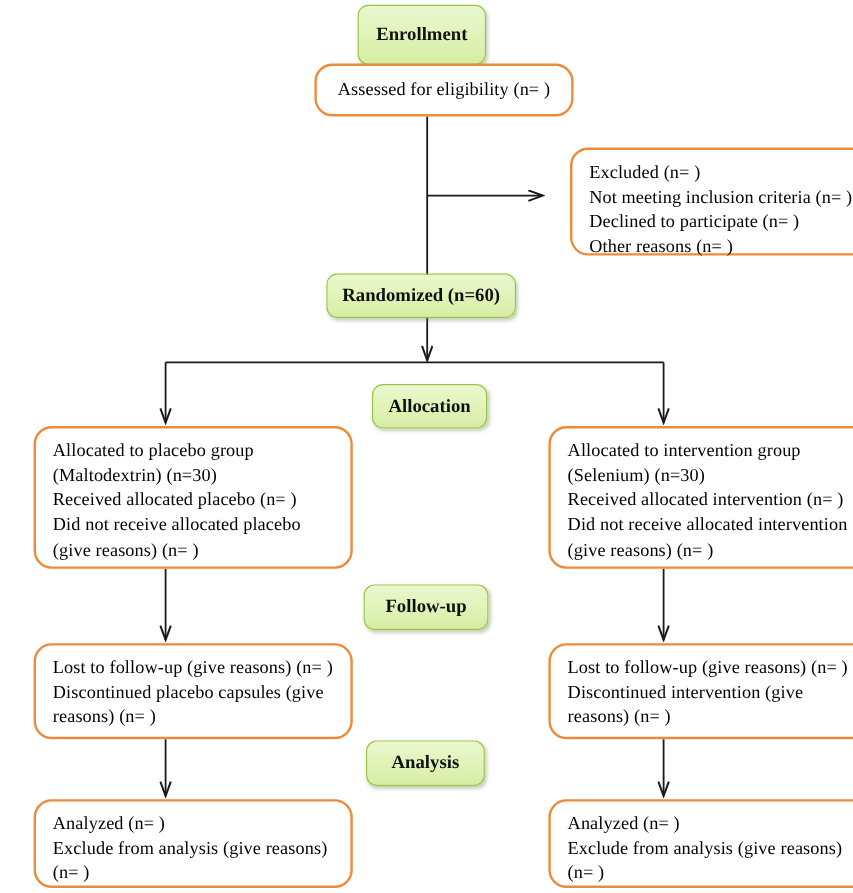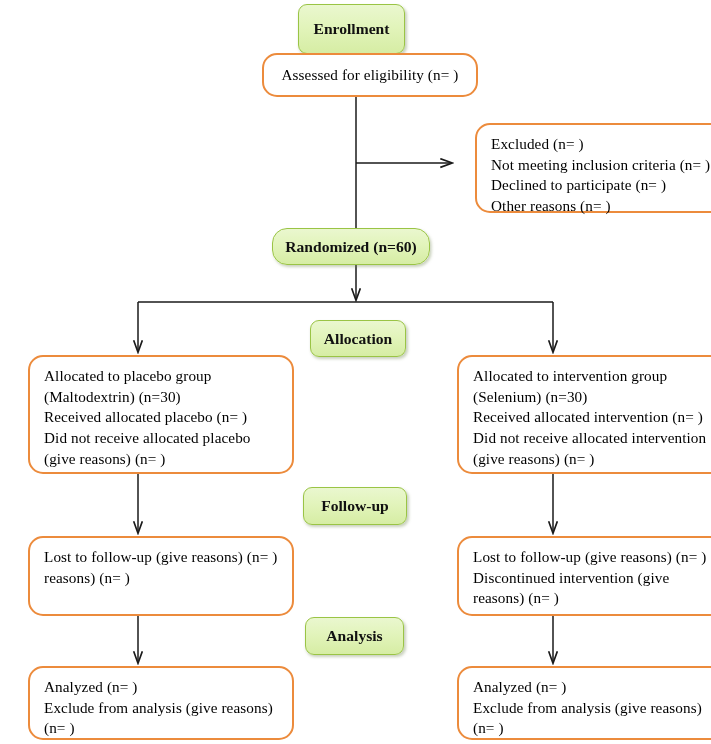"Randomized (n=60)" div.node { border-radius: 15px -> none }
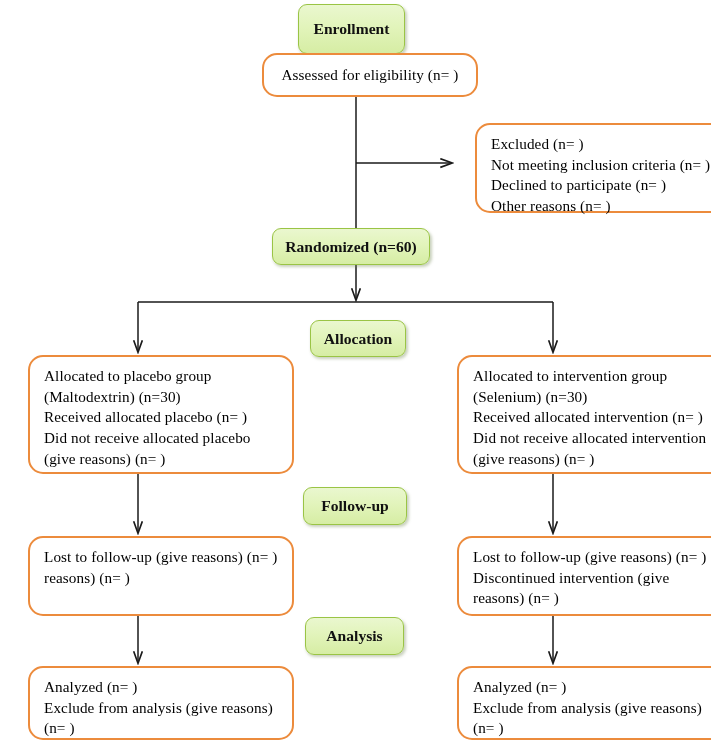"Discontinued placebo capsules (give" div.line { html: none -> <div>Discontinued placebo capsules (give</div> }
